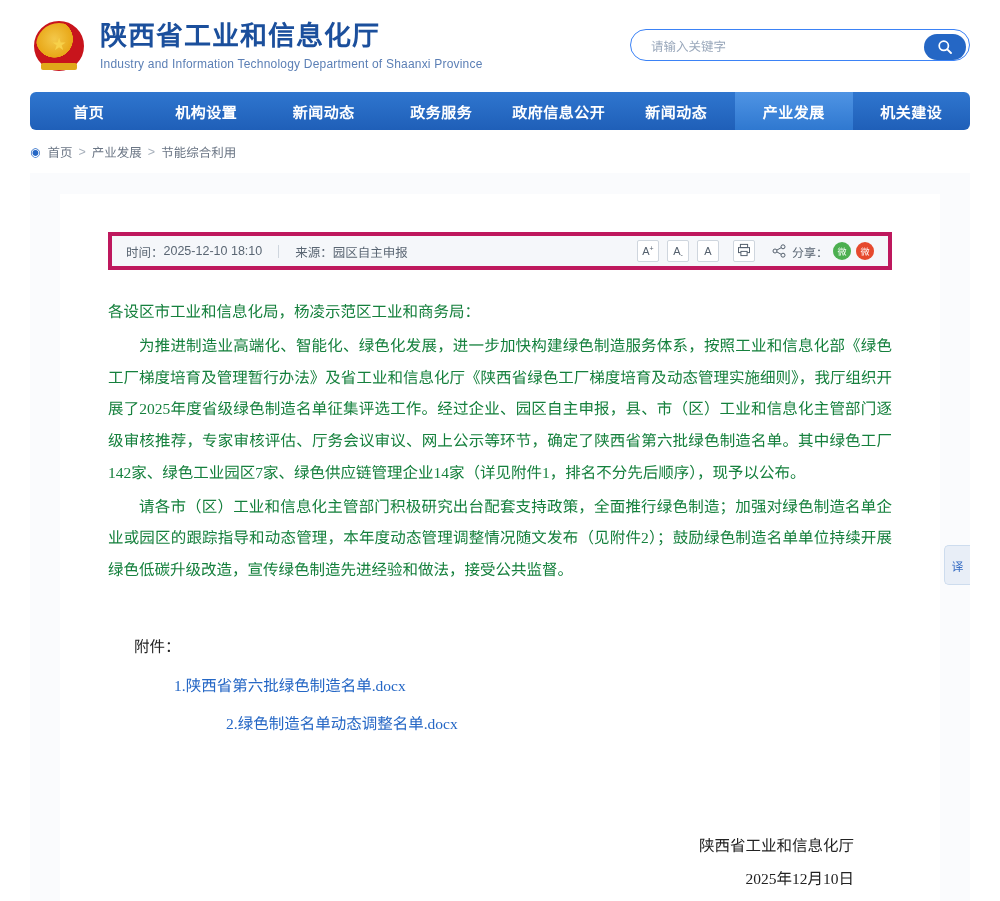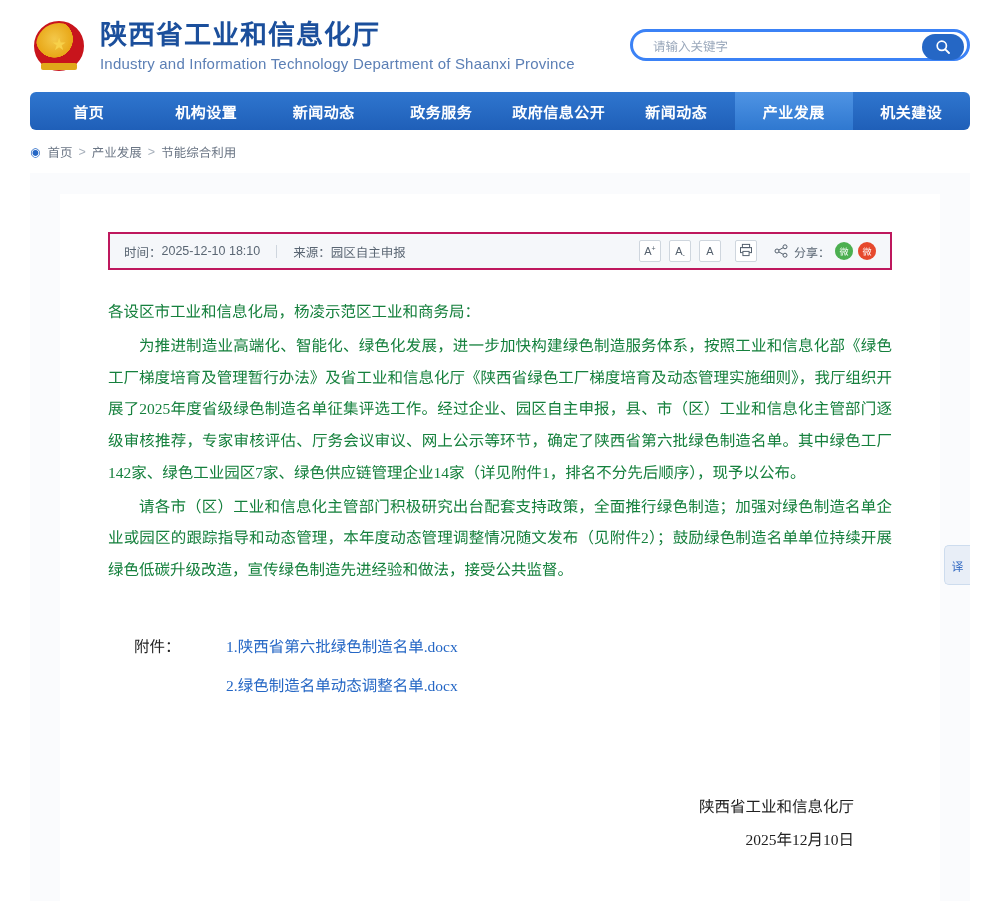"请输入关键字" .search-box { border: 3px solid #3b82f6 -> 1px solid #3b82f6 }
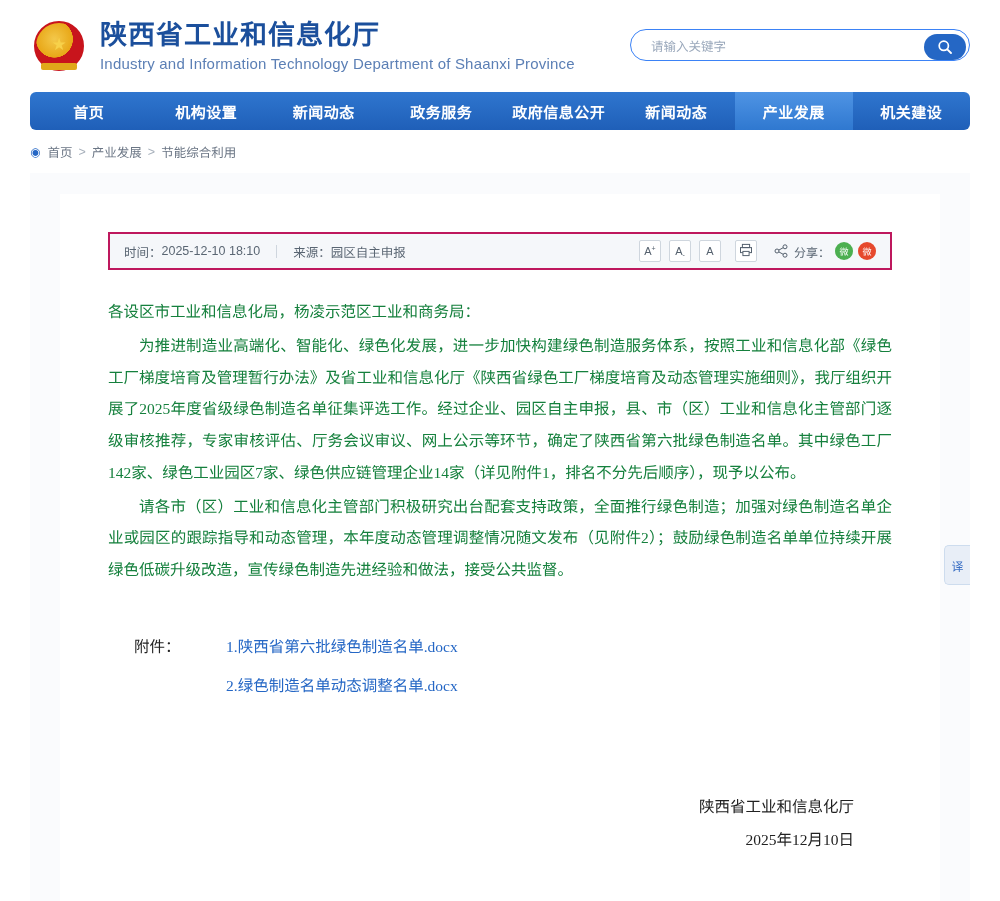"Industry and Information Technology" .brand-text .en { font-size: 15px -> 12px }
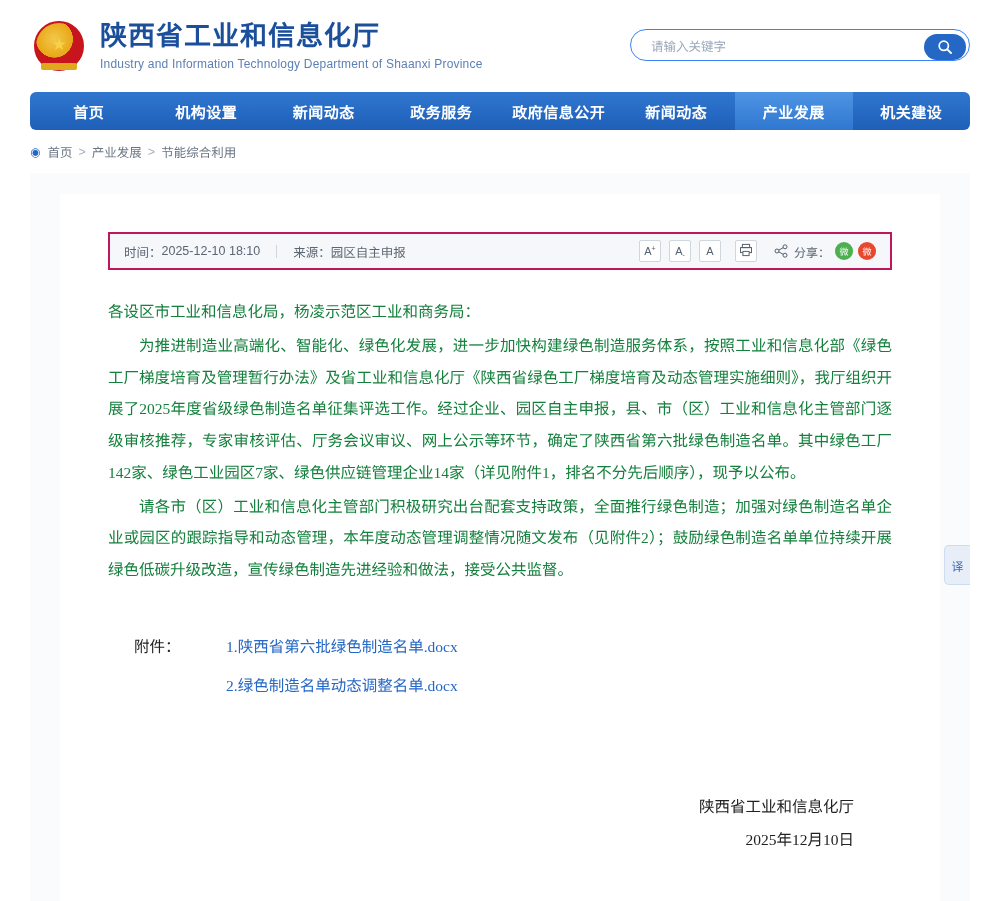"时间：" .meta-bar { border: 2px solid #be185d -> 4px solid #be185d }
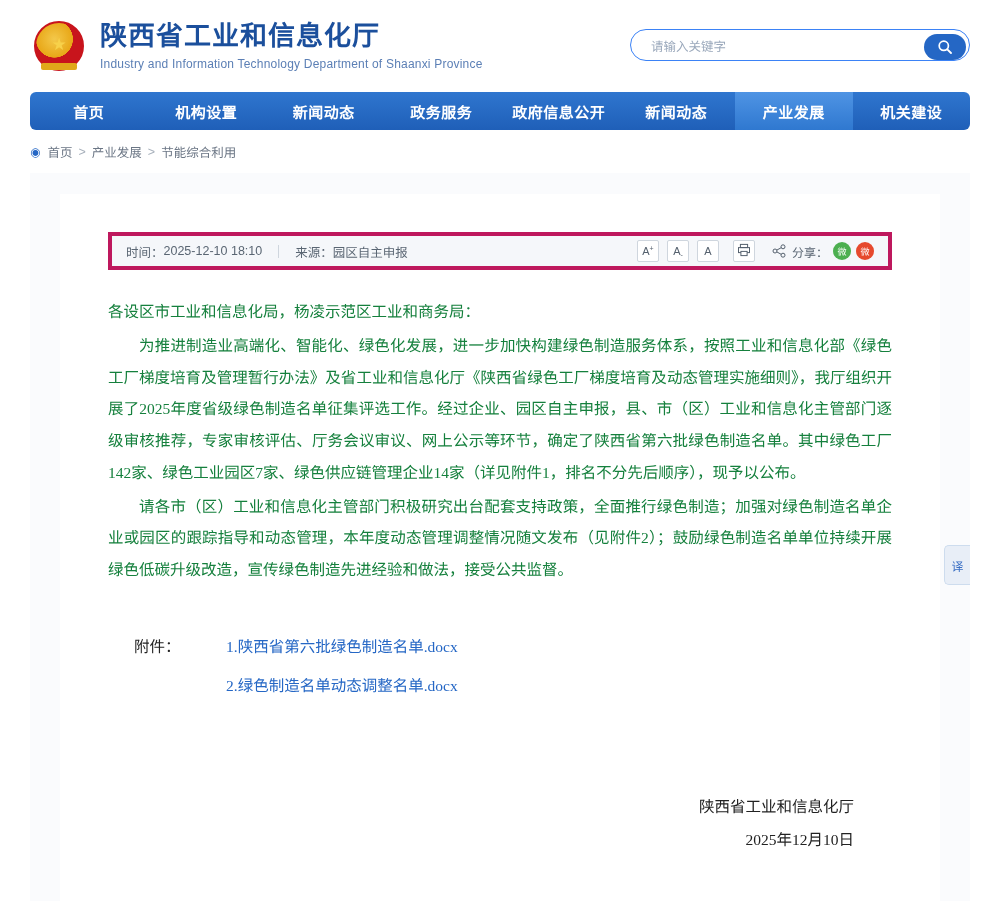"附件：" .att-row { flex-direction: none -> column }
